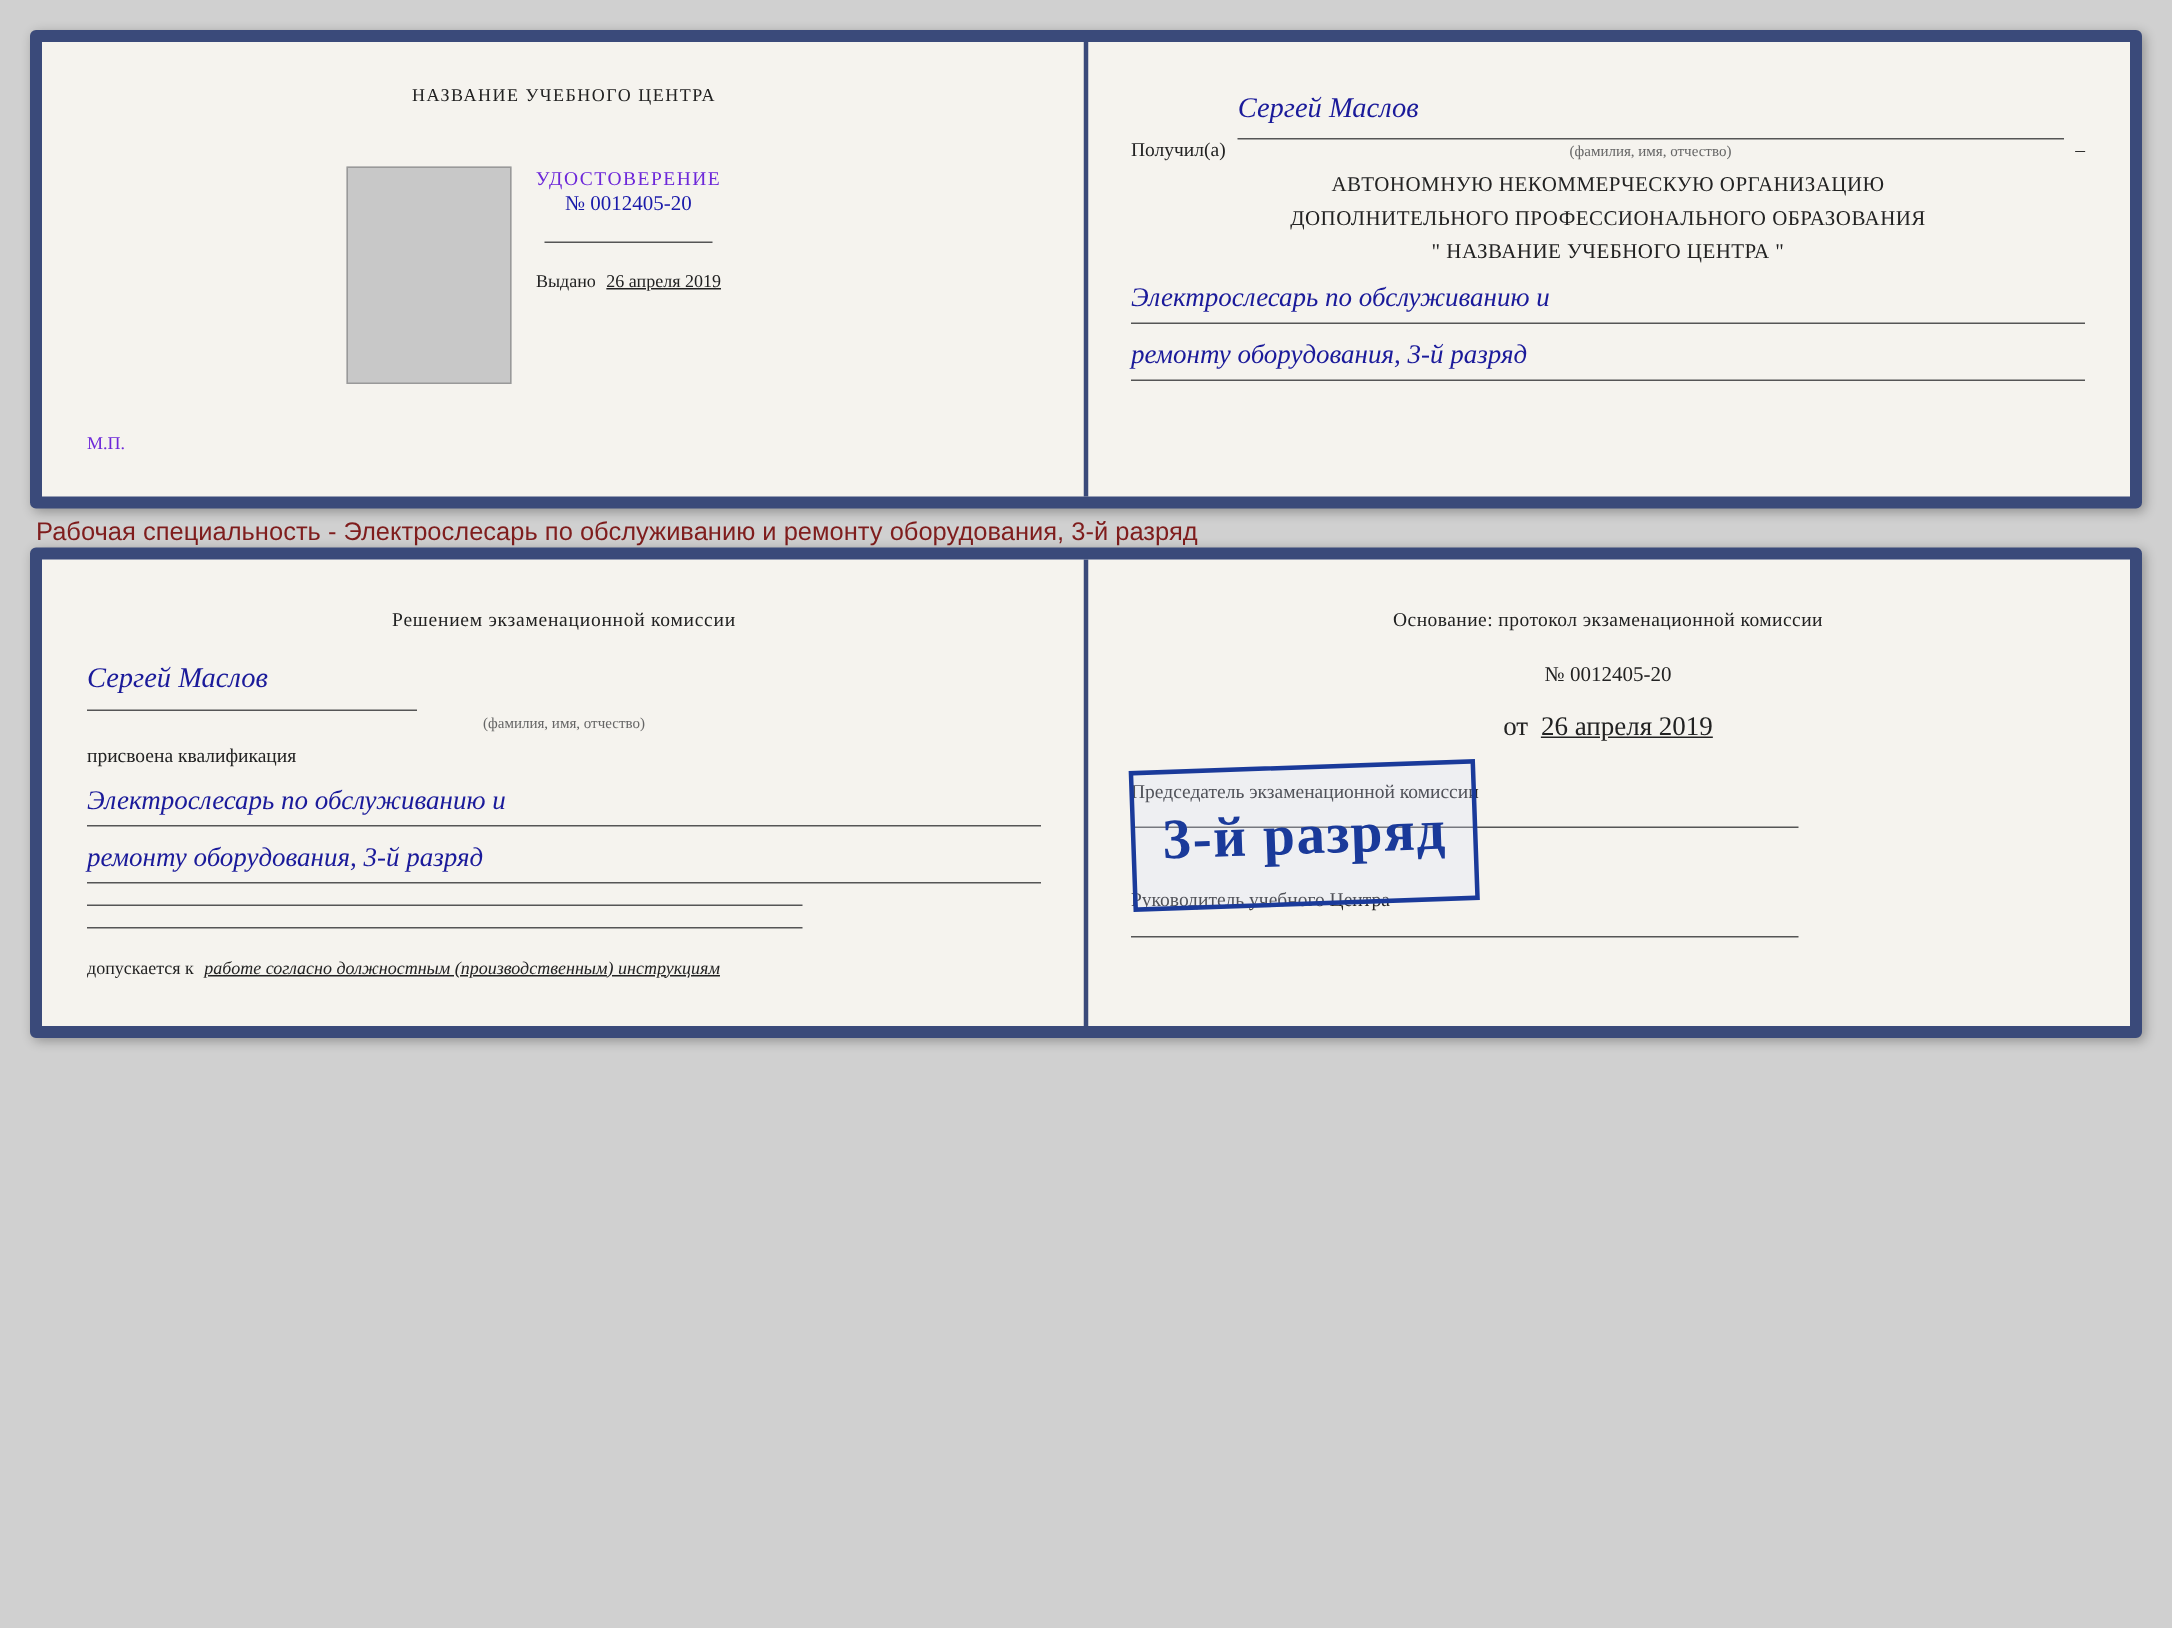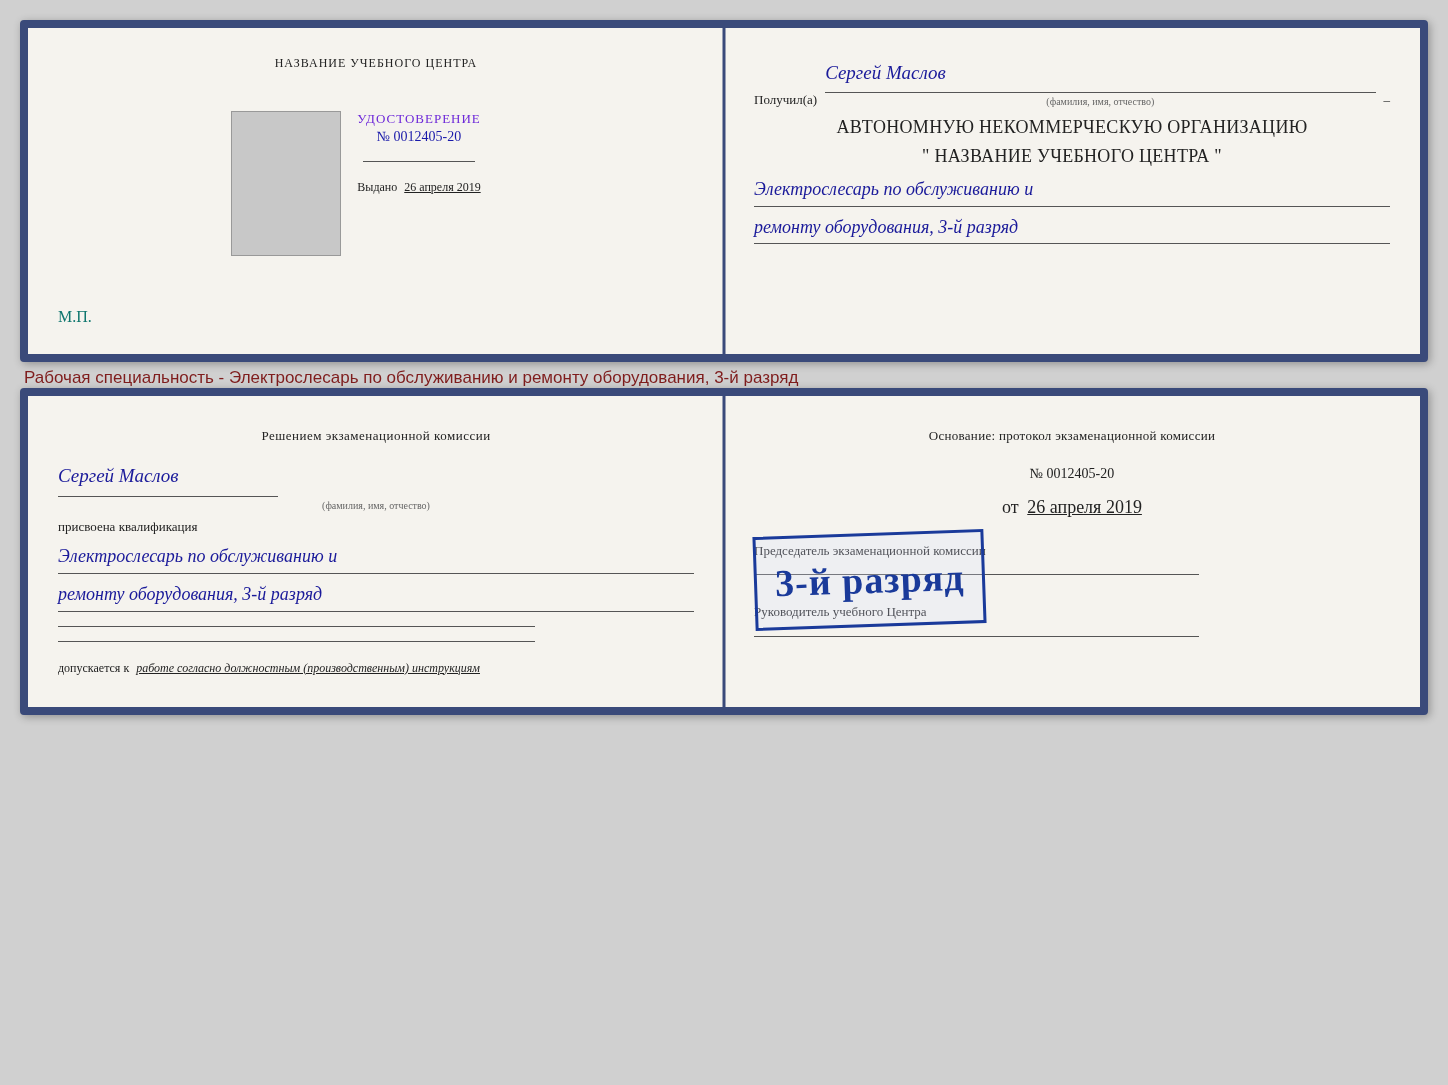"АВТОНОМНУЮ НЕКОММЕРЧЕСКУЮ ОРГАНИЗАЦИЮ" div { font-size: 18px -> 14px }
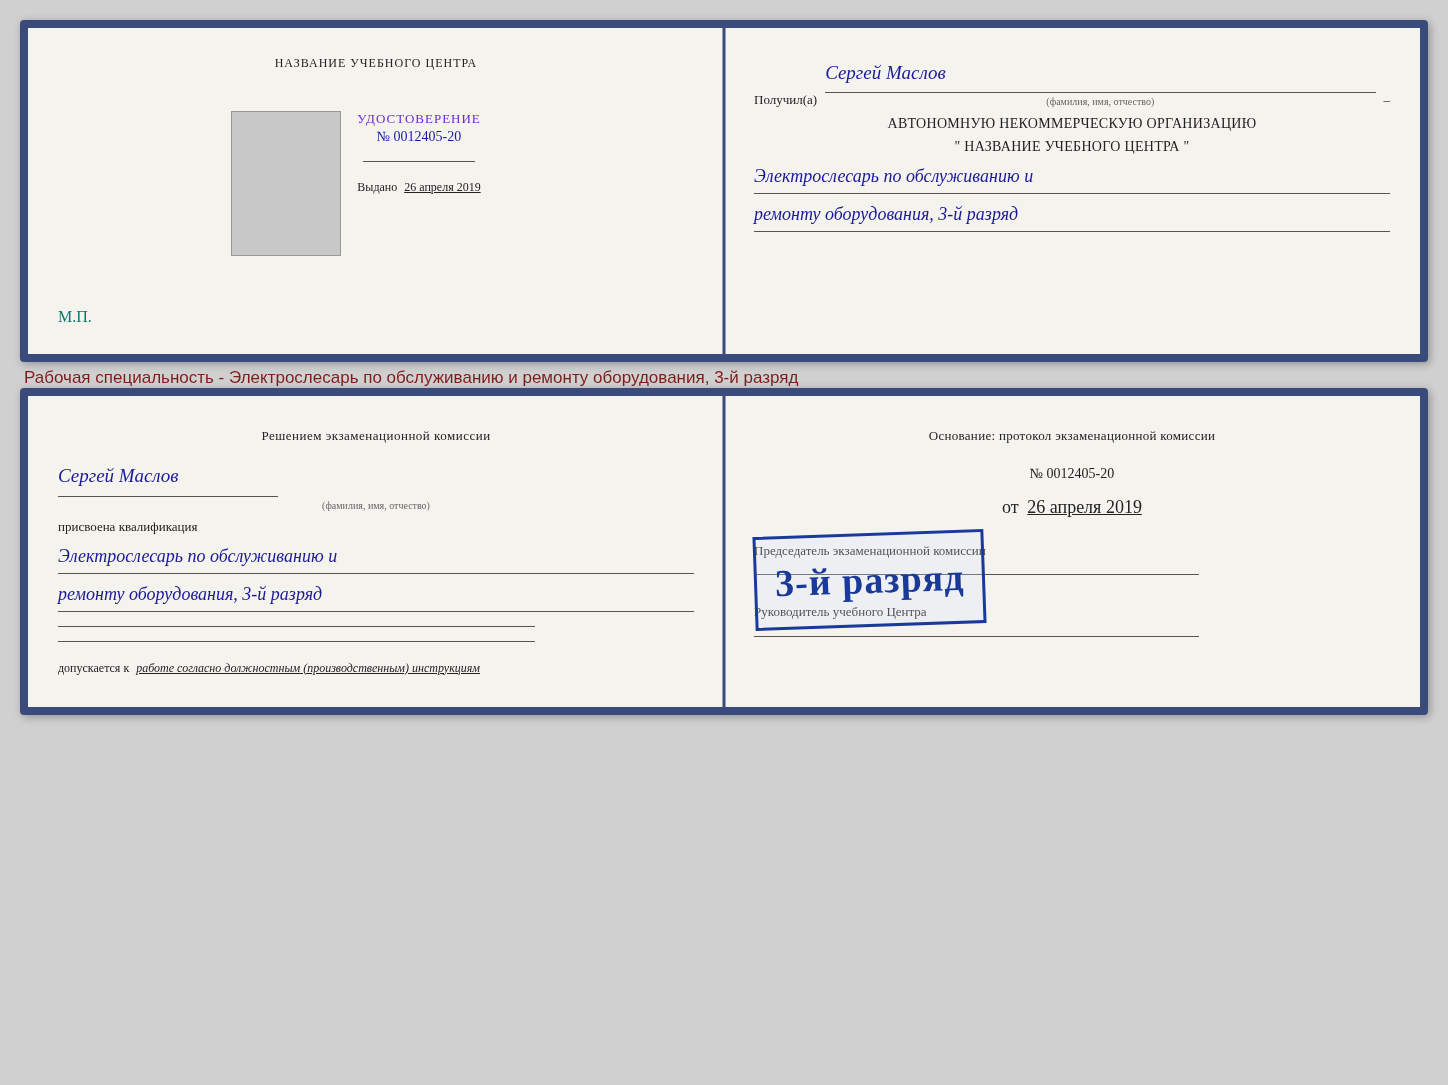"ДОПОЛНИТЕЛЬНОГО ПРОФЕССИОНАЛЬНОГО" div { html: none -> <div>ДОПОЛНИТЕЛЬНОГО ПРОФЕССИОНАЛЬНОГО ОБРАЗОВАНИЯ</div> }
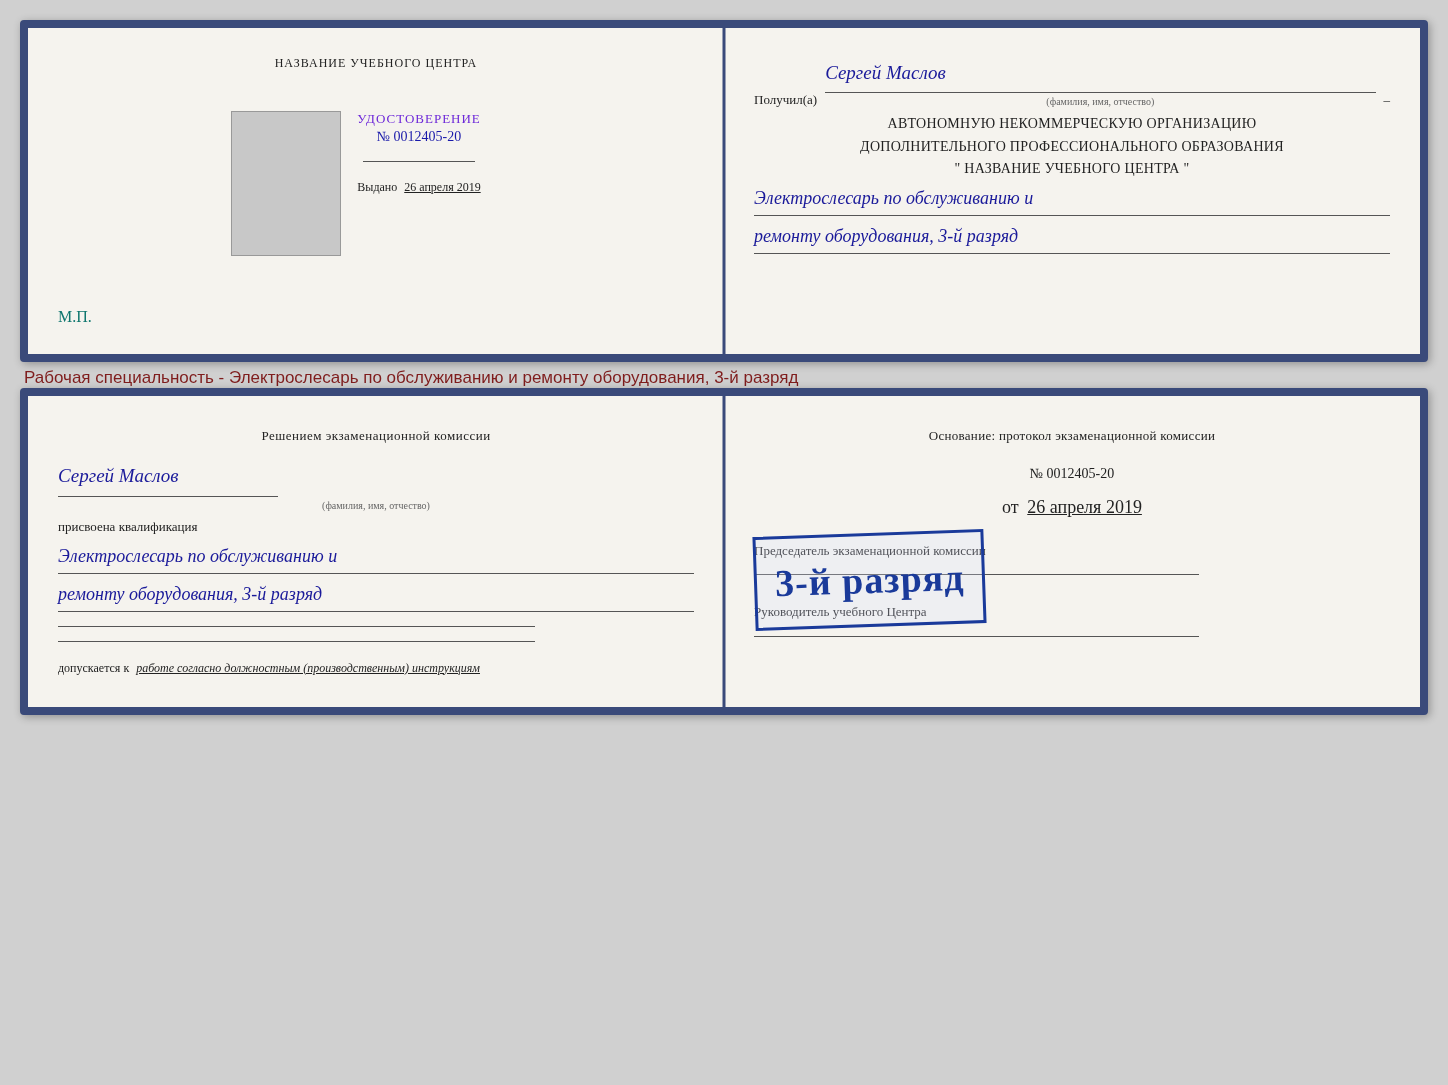"М.П." div { color: #0f766e -> #6d28d9; font-size: 16px -> 12px; margin-top: 32px -> 12px }
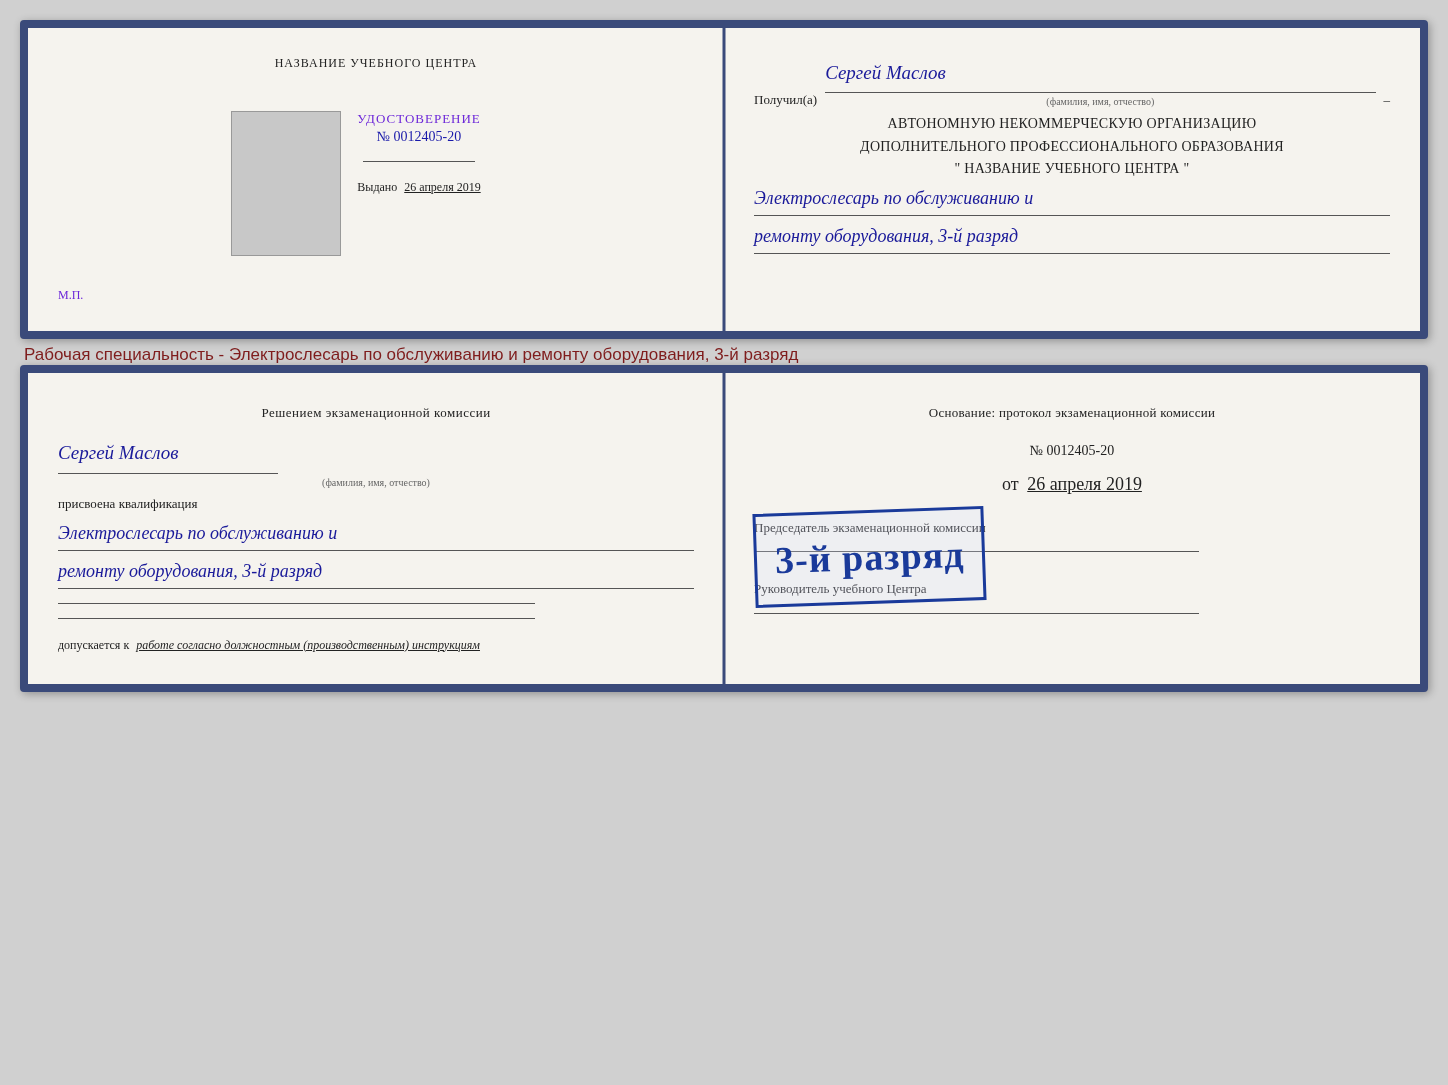"Руководитель учебного Центра" div { margin-top: 25px -> 36px }
